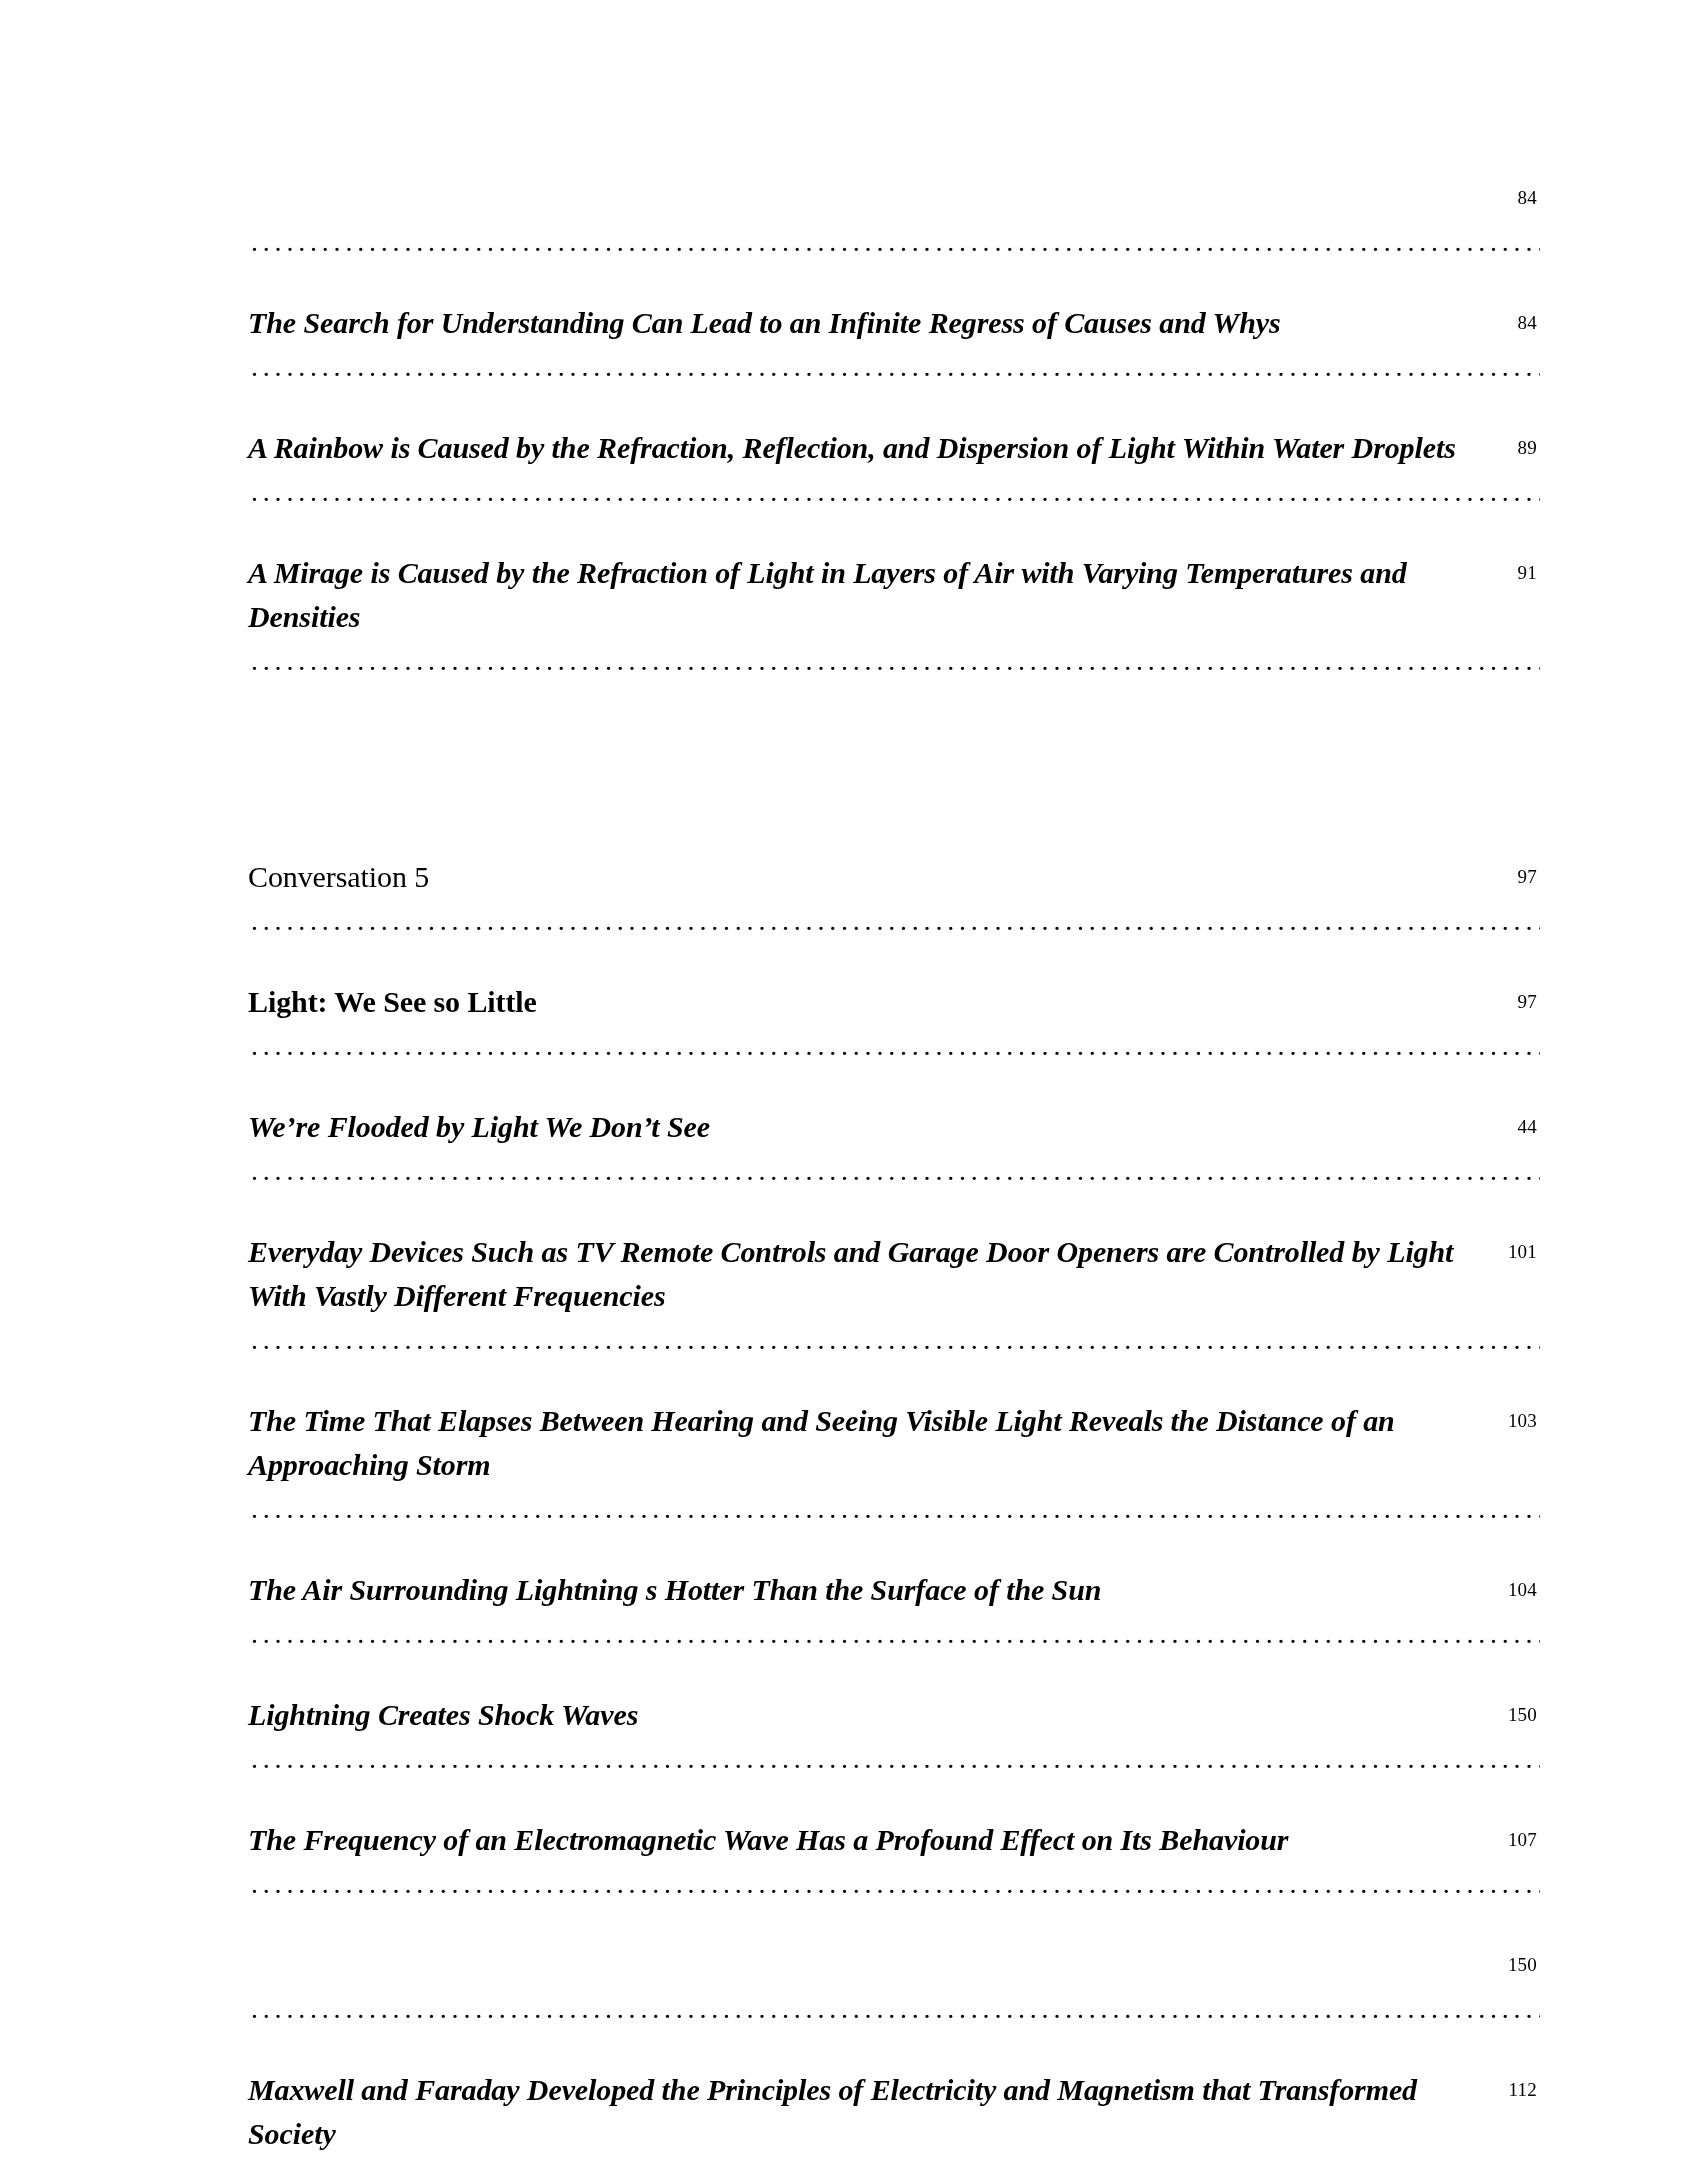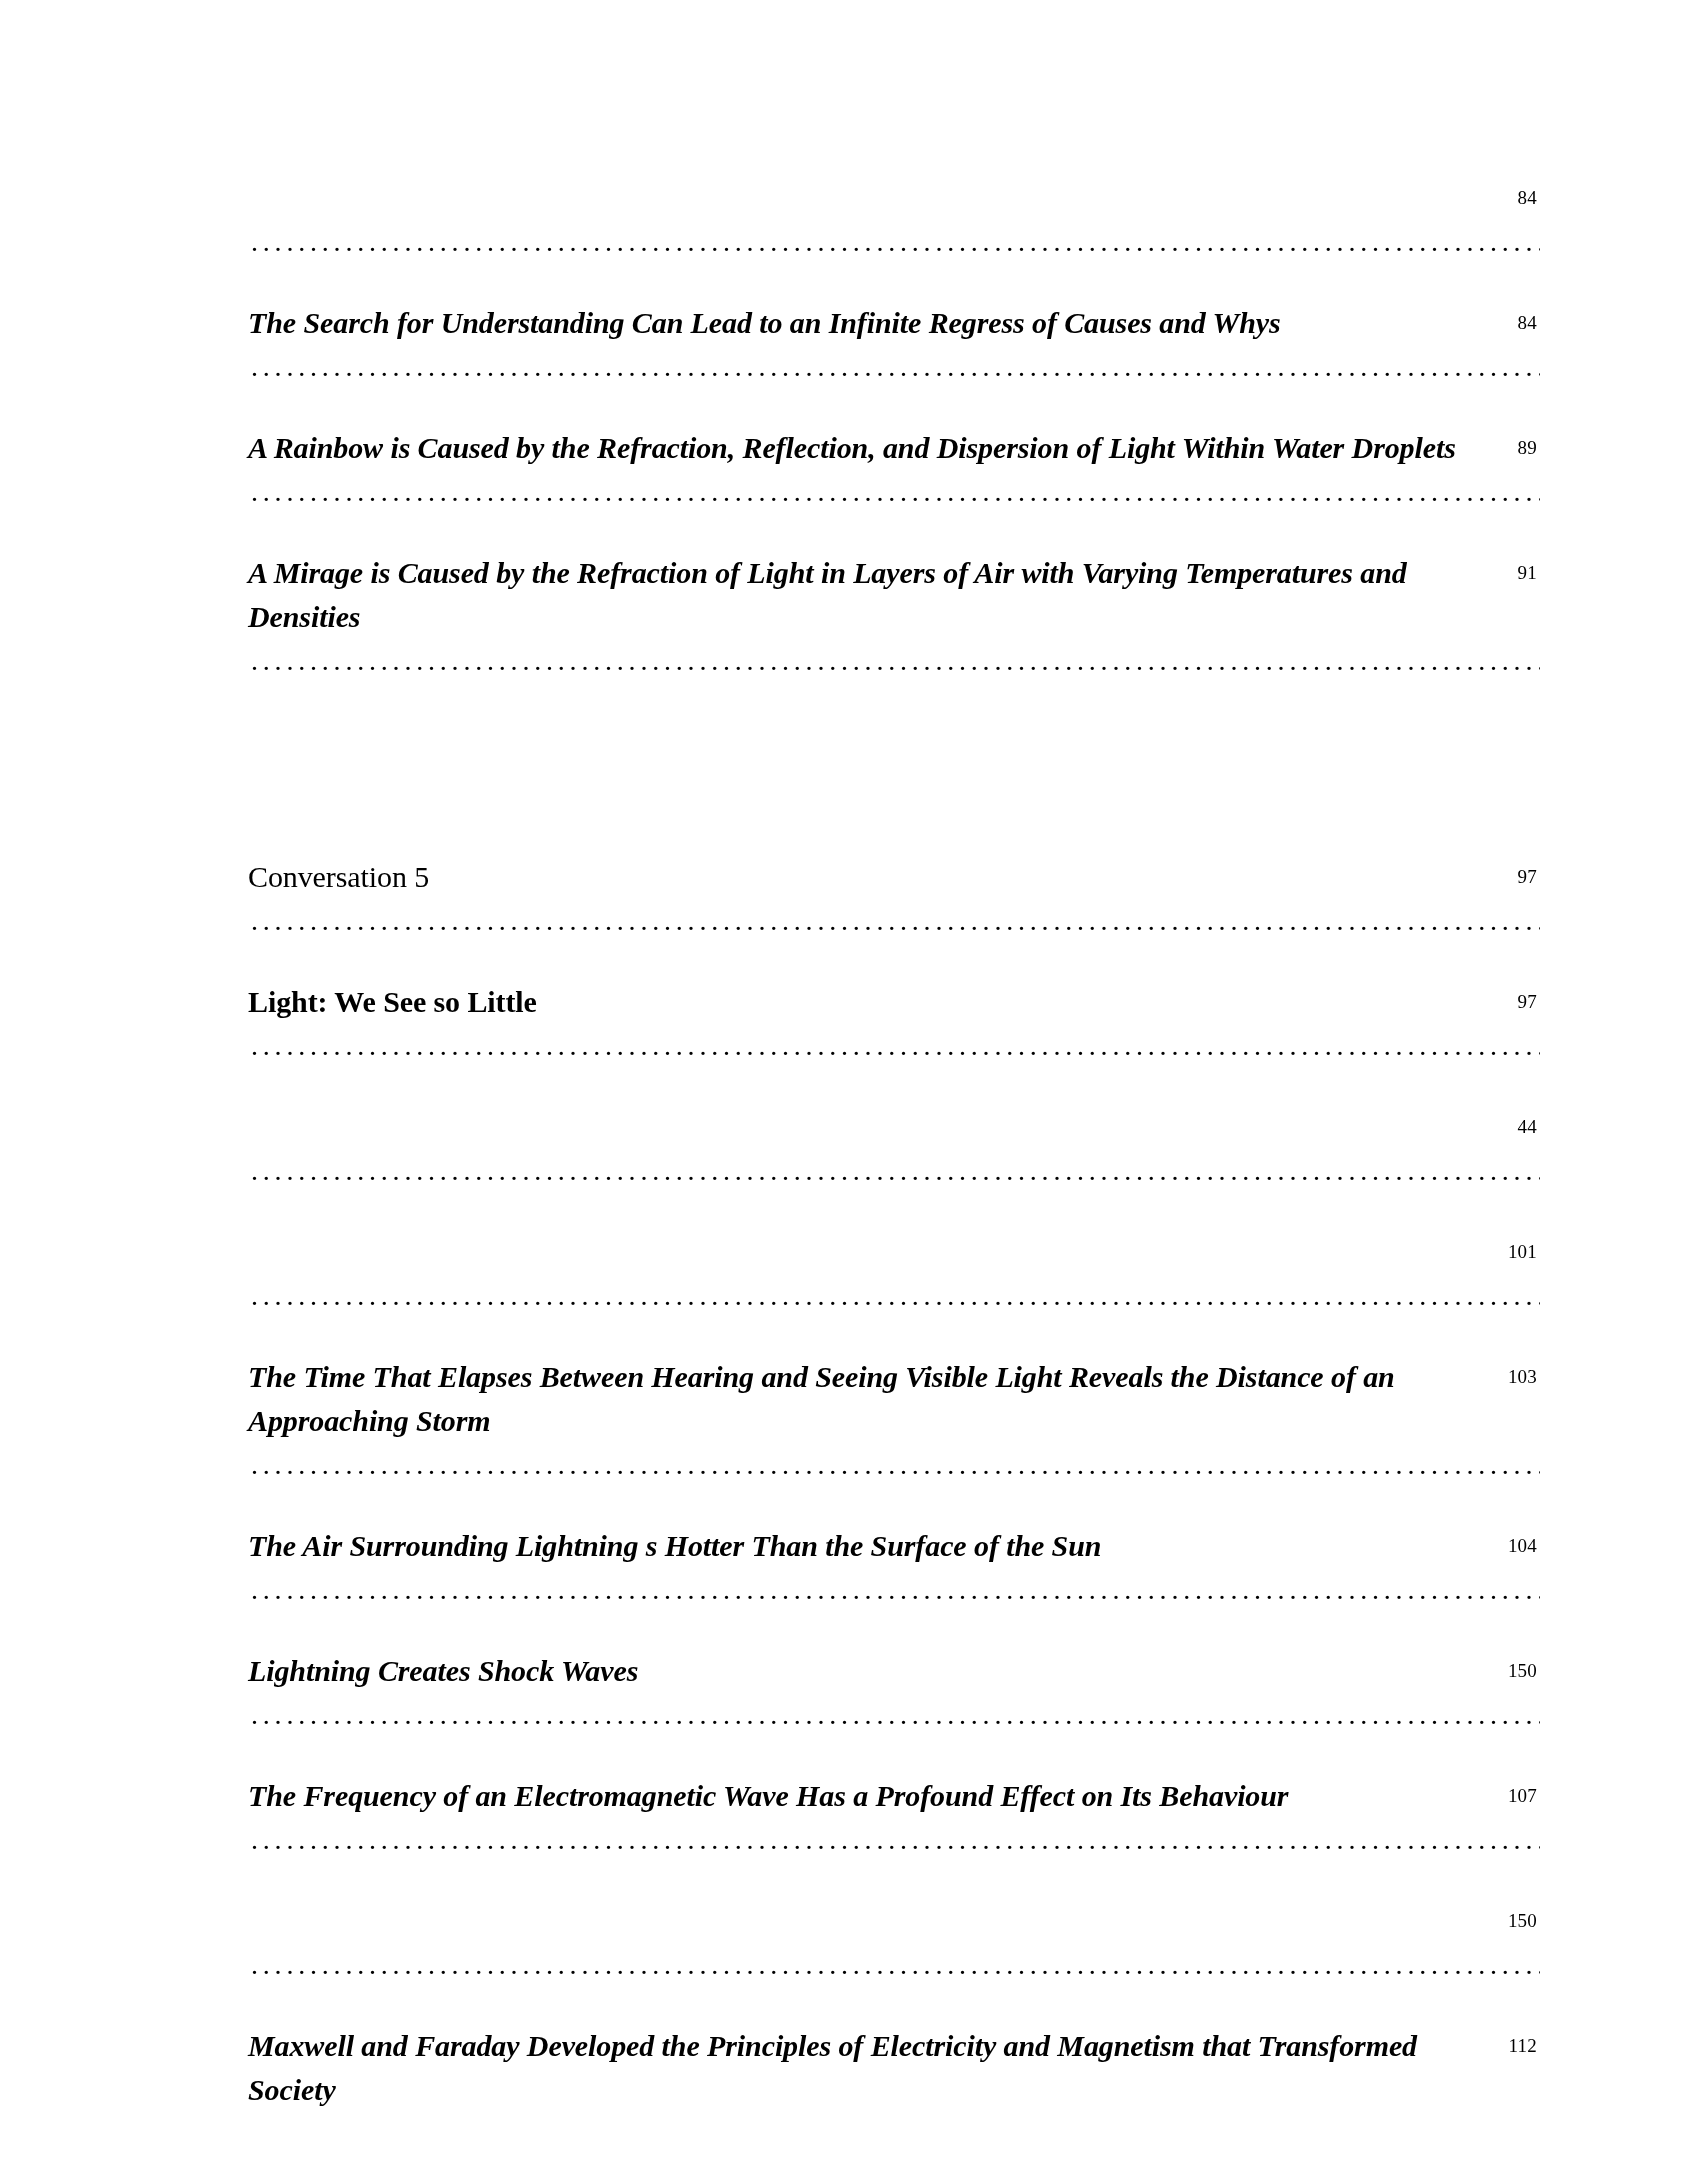"We’re Flooded by Light We" span.title { html: none -> <span>We’re Flooded by Light We Don’t See</span> }
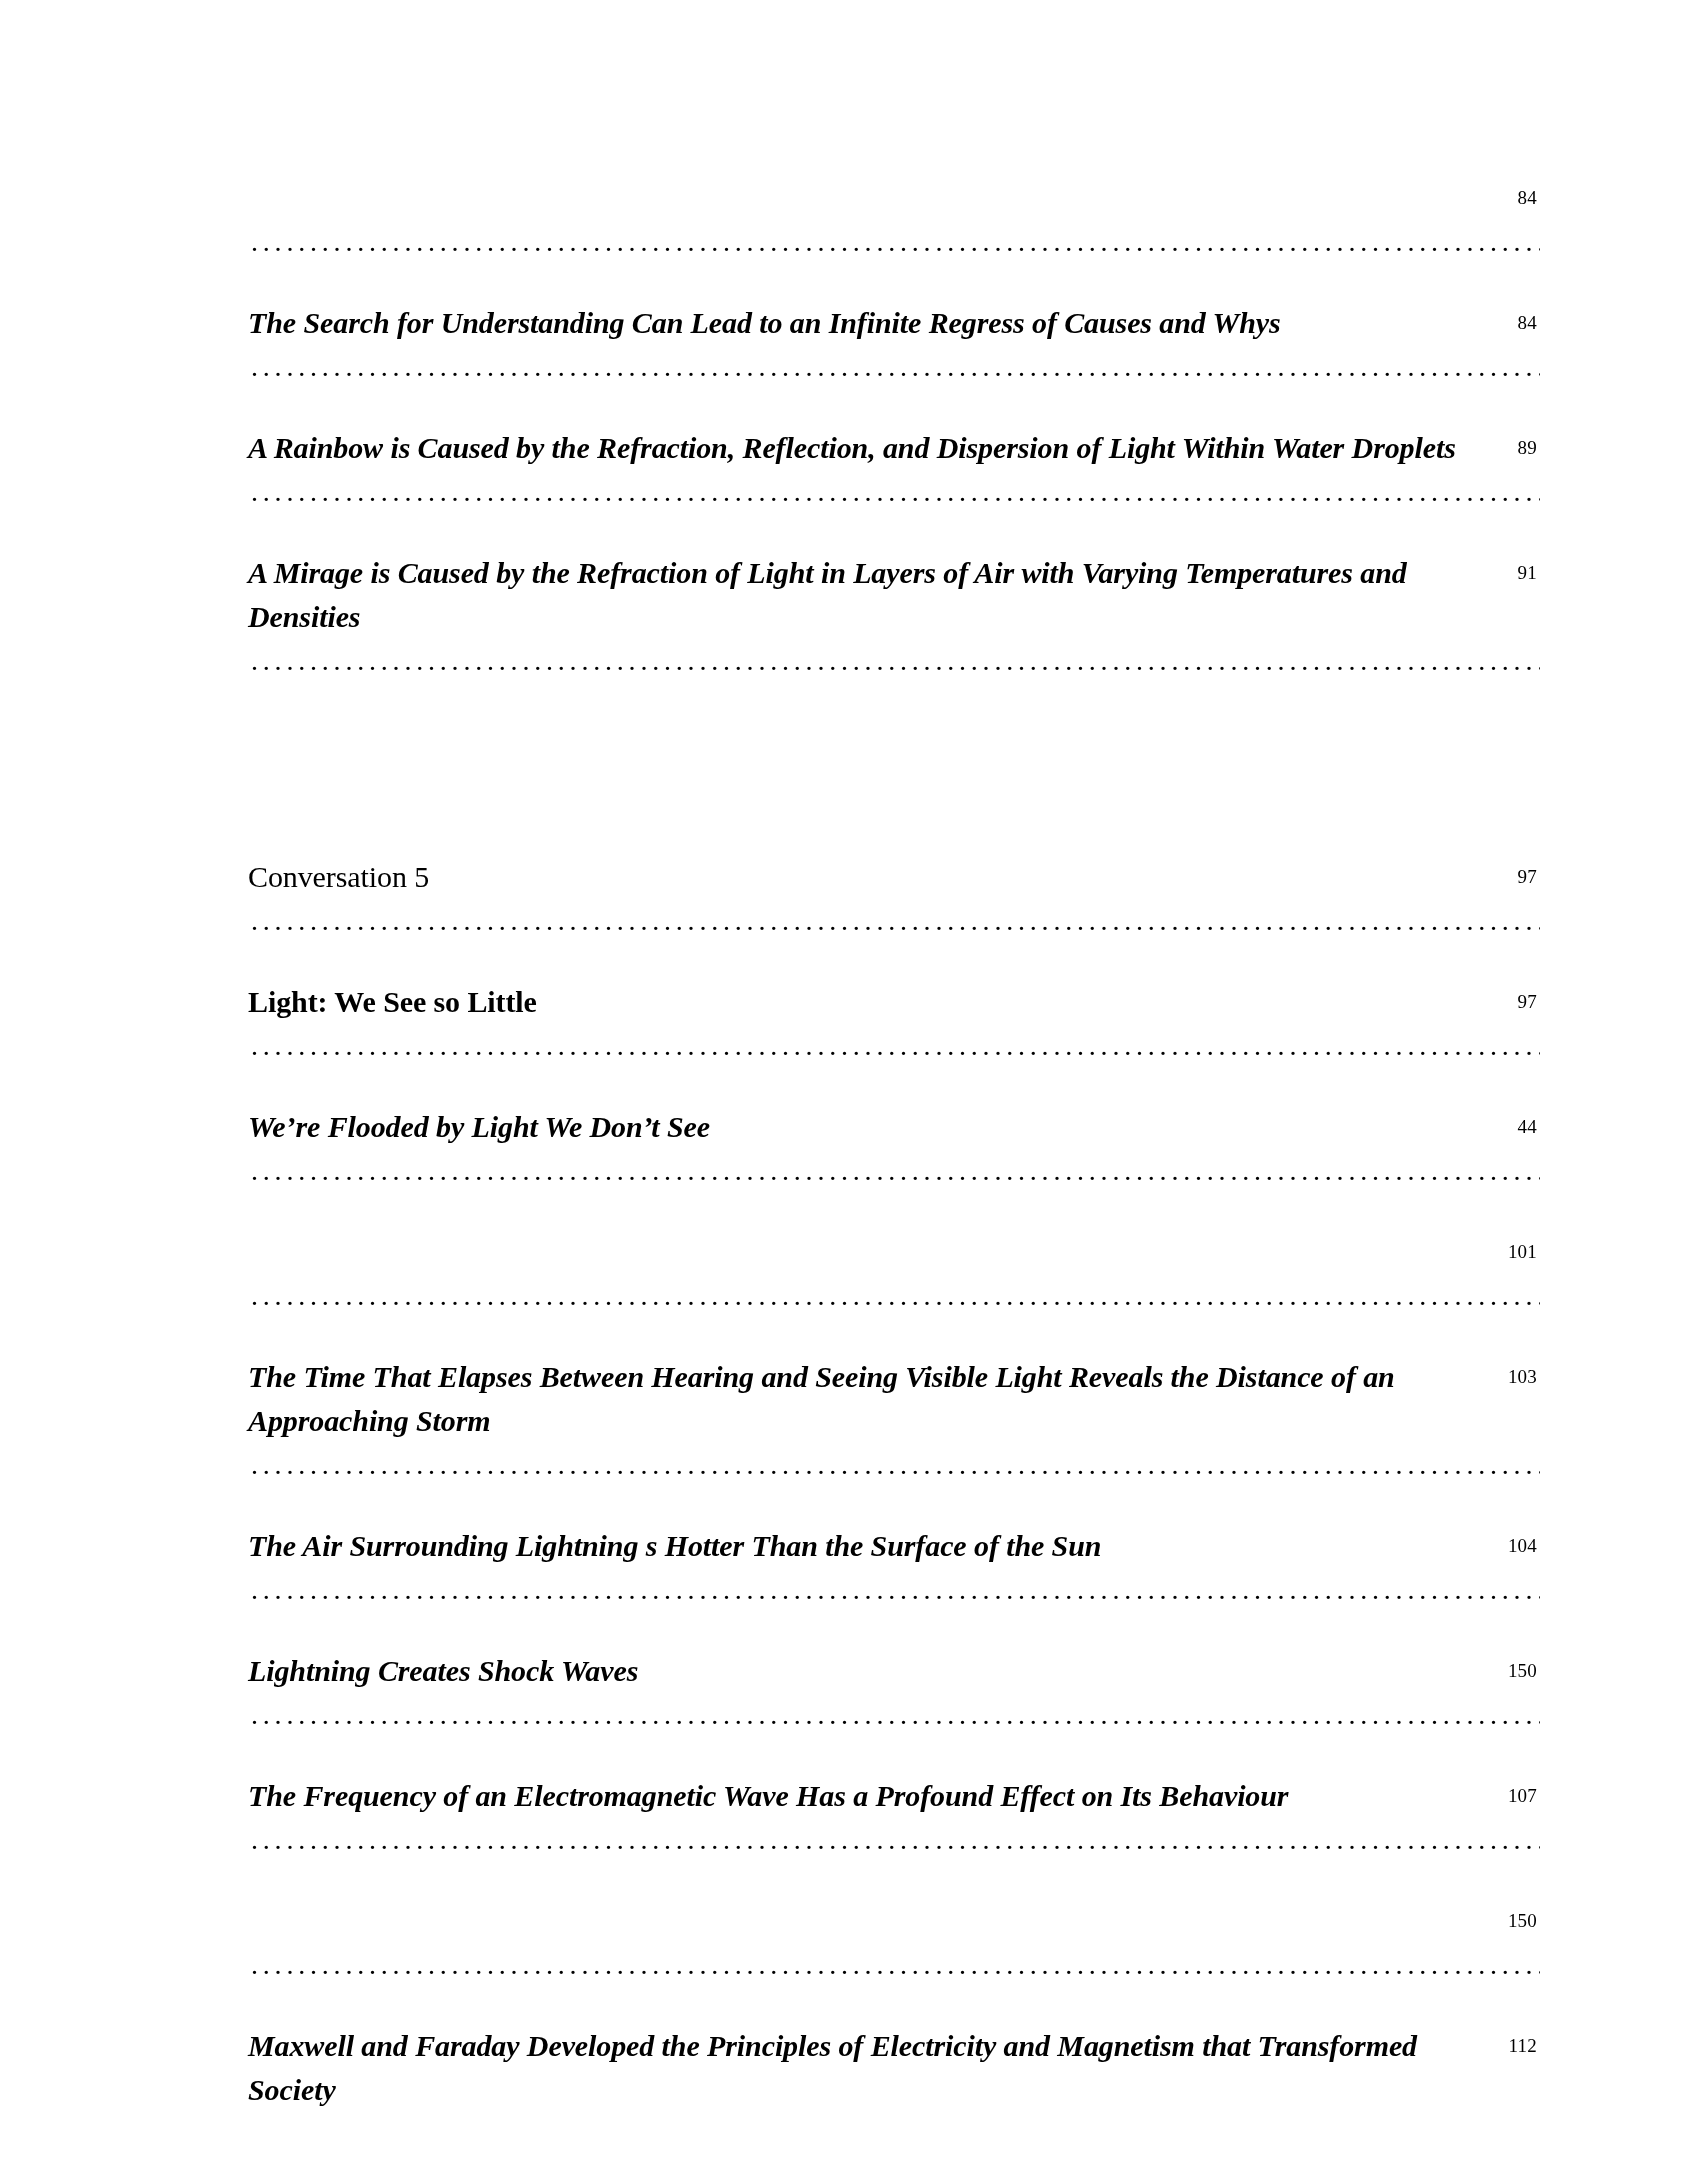"Everyday Devices Such as TV" span.title { html: none -> <span>Everyday Devices Such as TV Remote Controls and Garage Door Openers are Controlled by Light With Vastly Different Frequencies</span> }
